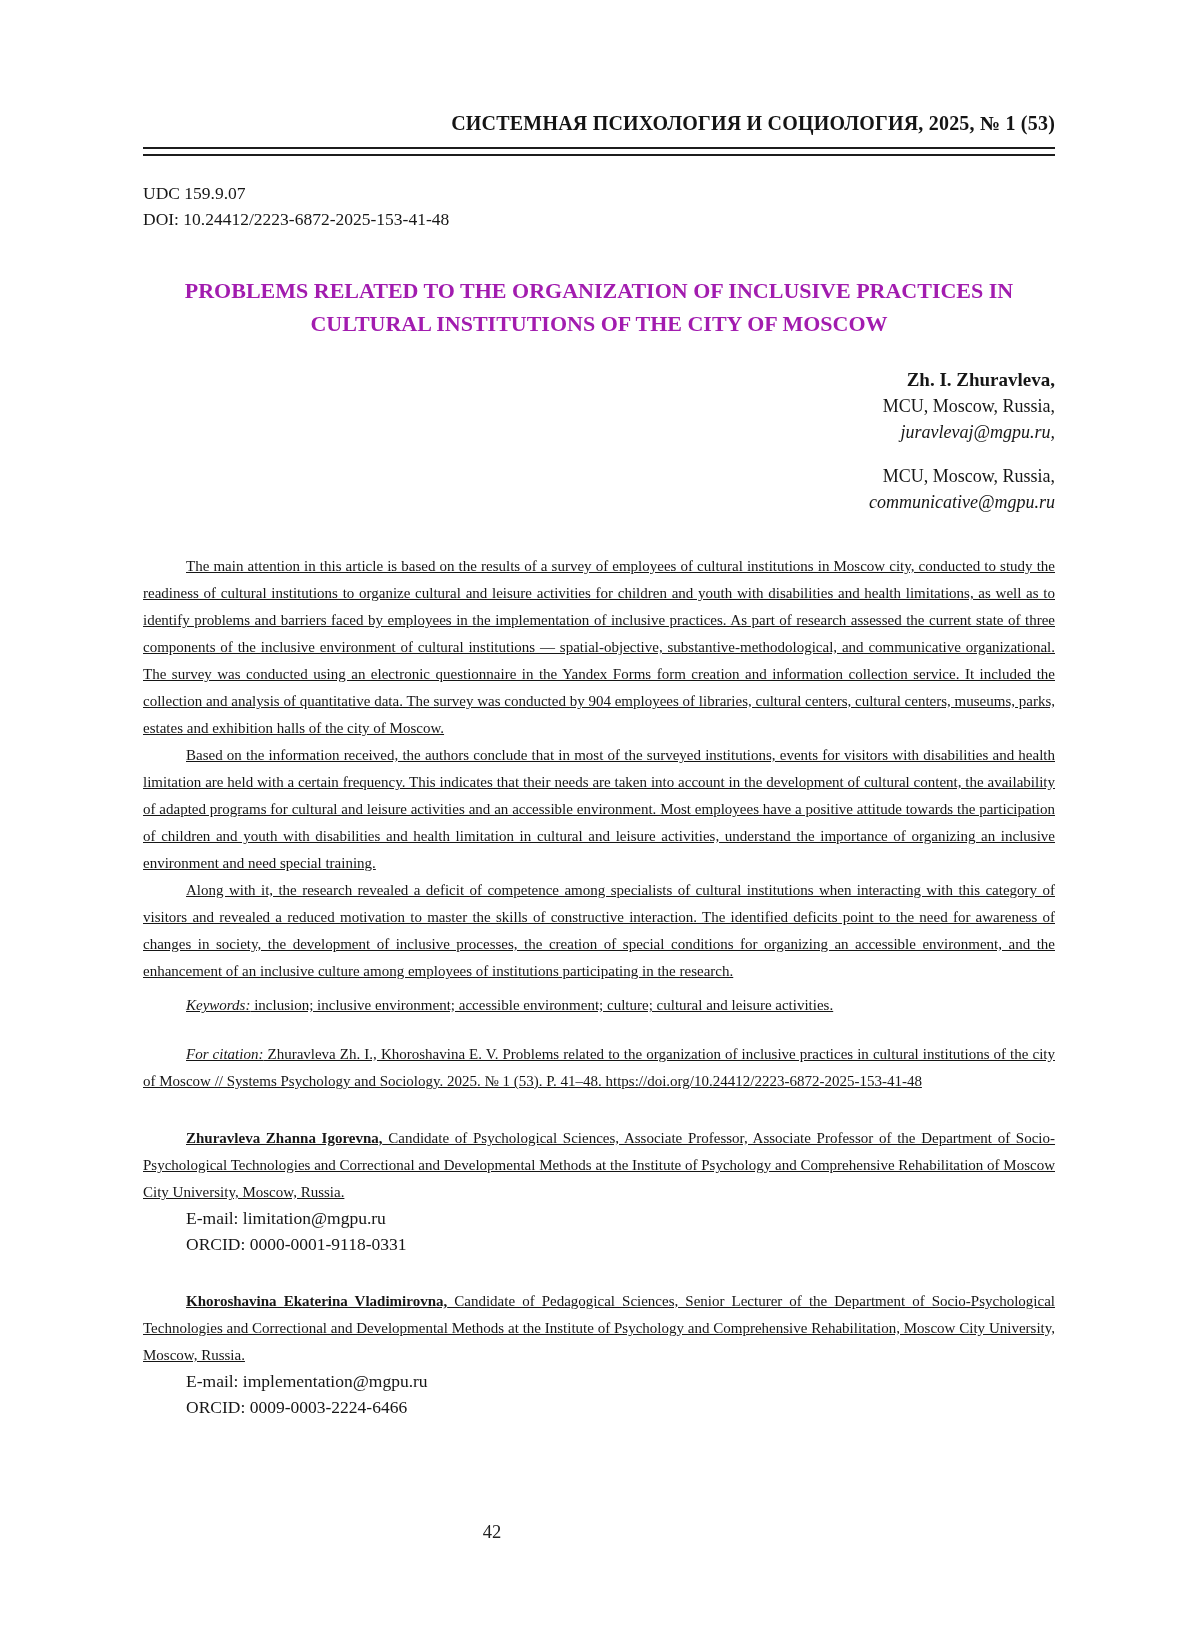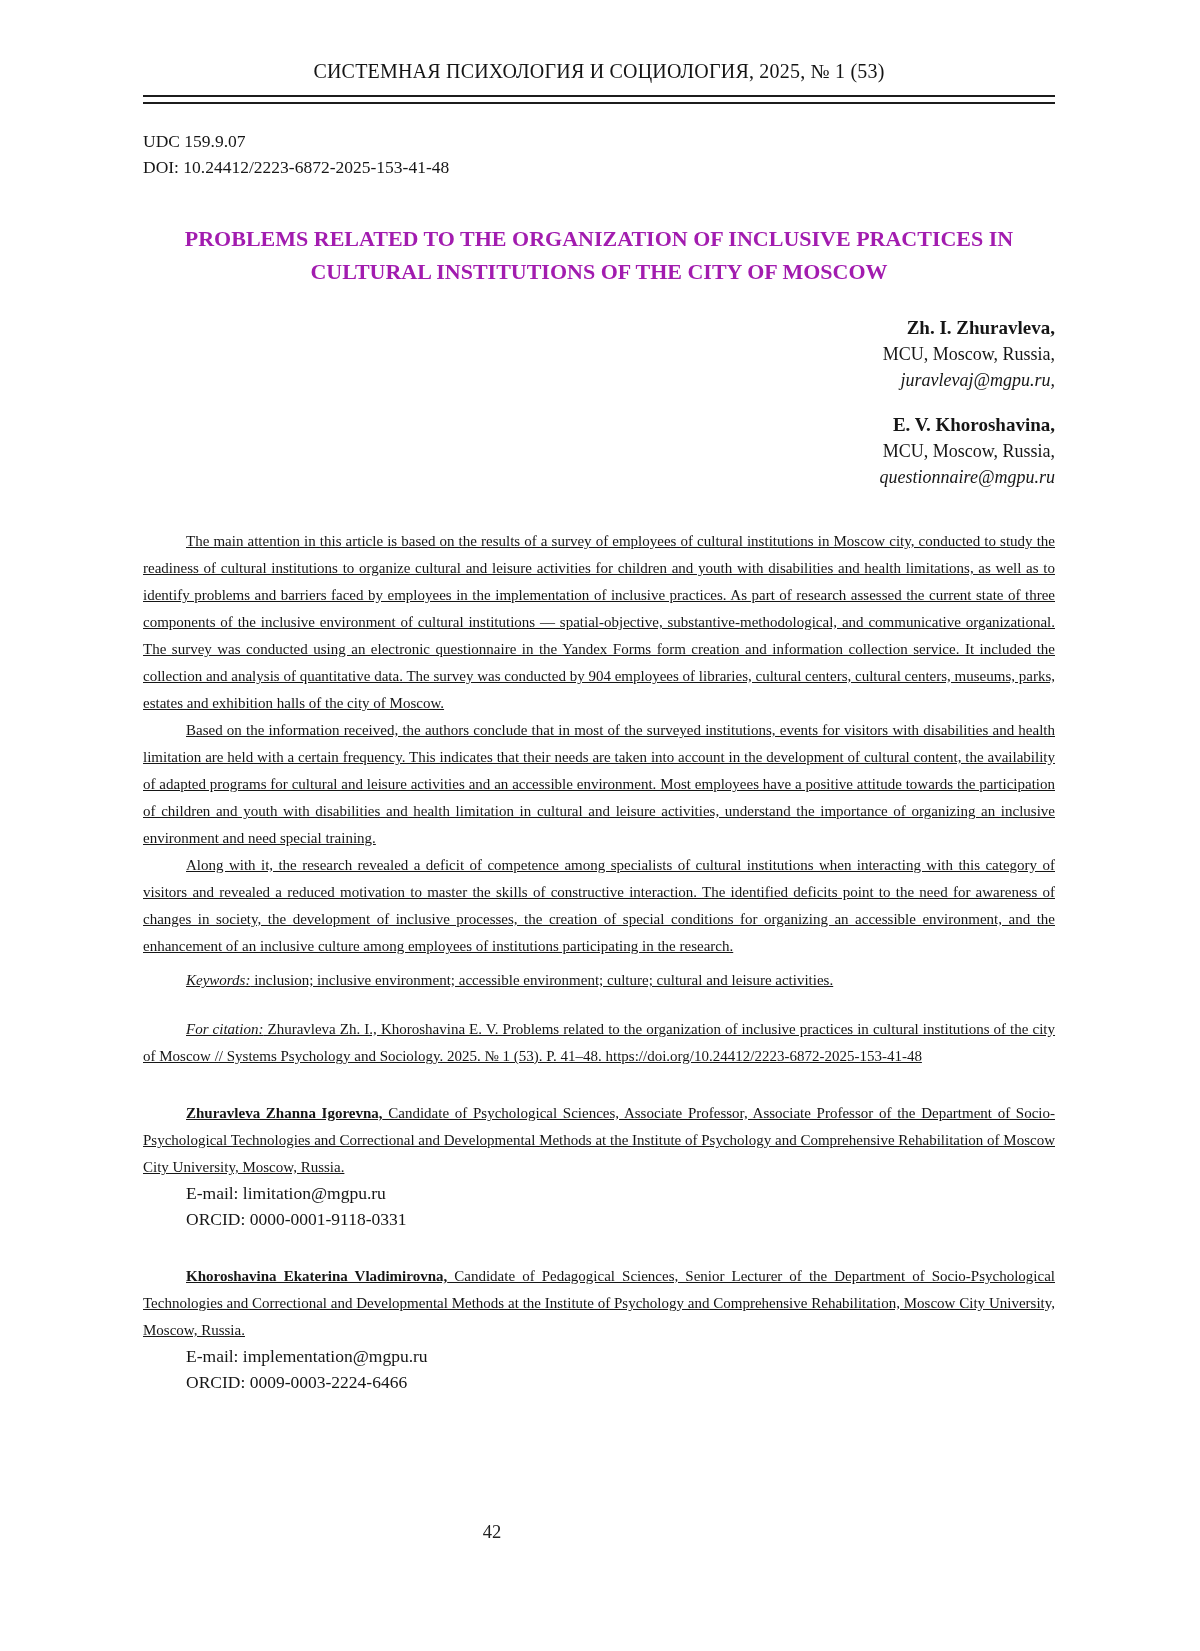"СИСТЕМНАЯ ПСИХОЛОГИЯ И СОЦИОЛОГИЯ, 2025," .journal-header { font-weight: normal -> bold; padding-top: 60px -> 112px; text-align: center -> right }
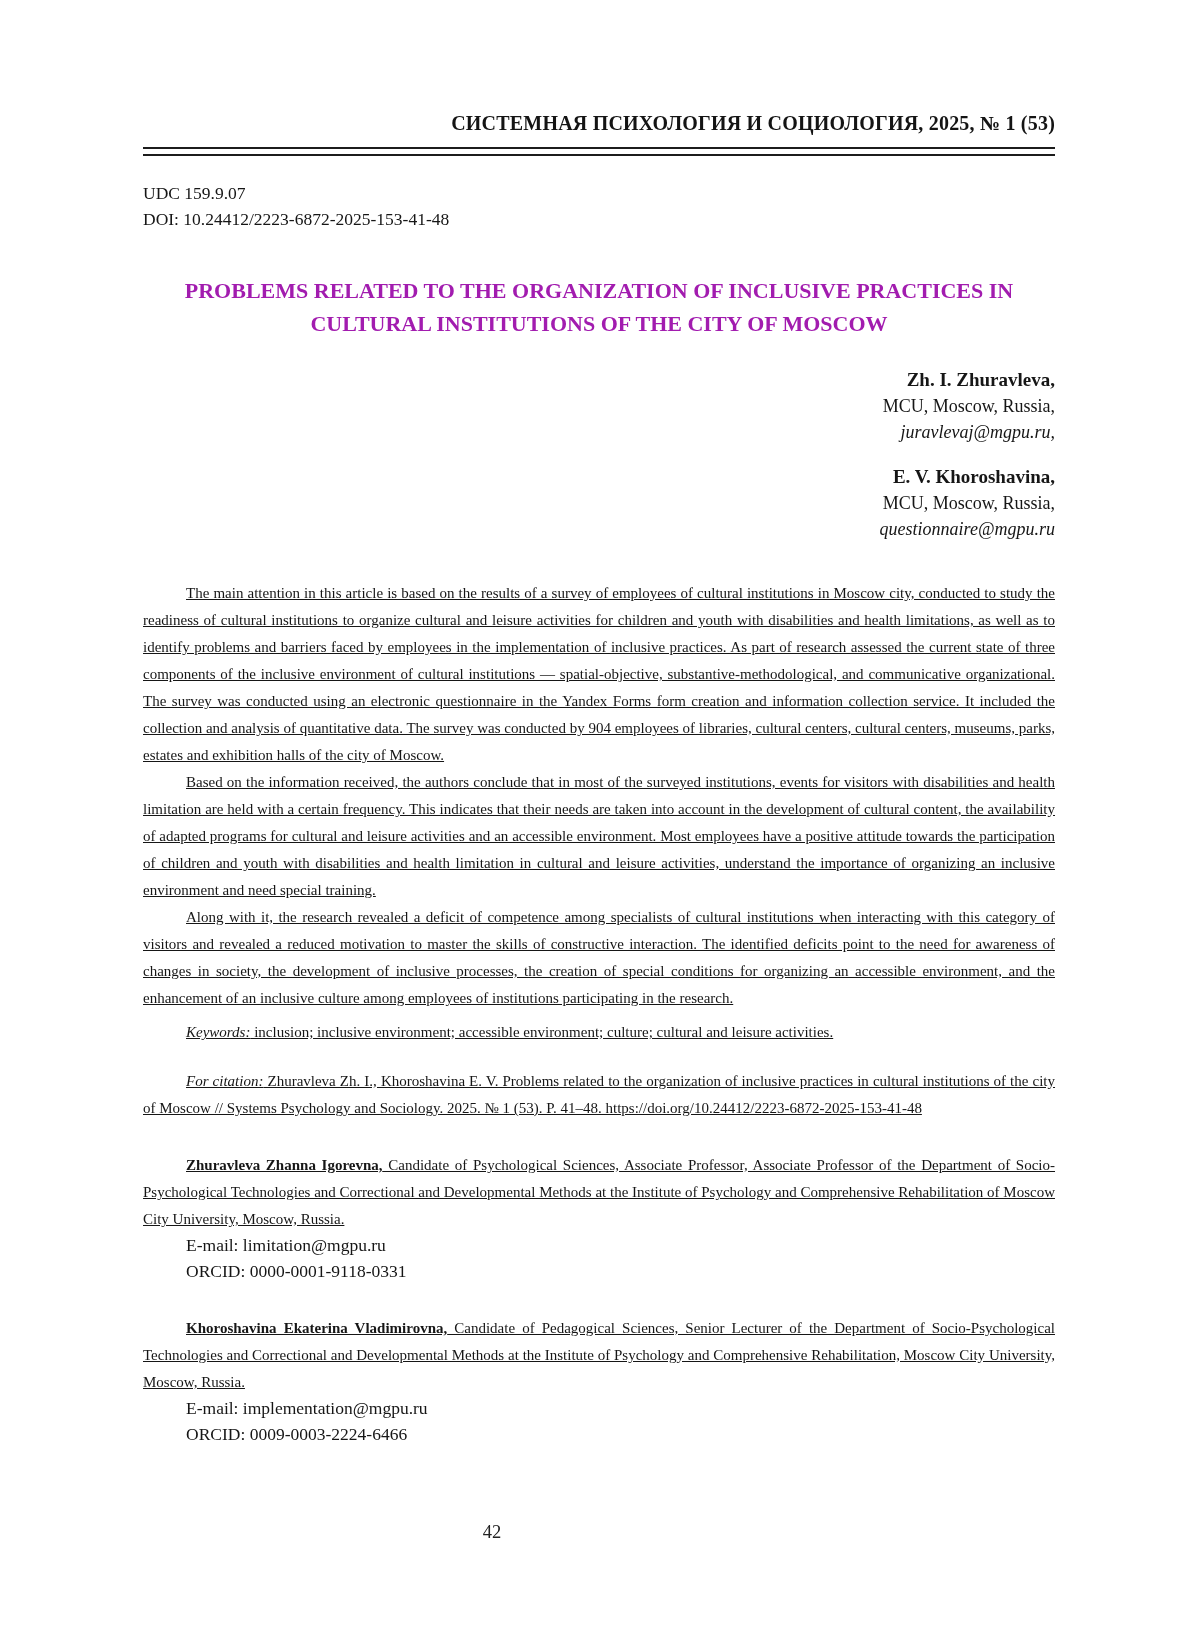"E. V. Khoroshavina," div.author-name { html: <div>E. V. Khoroshavina,</div> -> none }
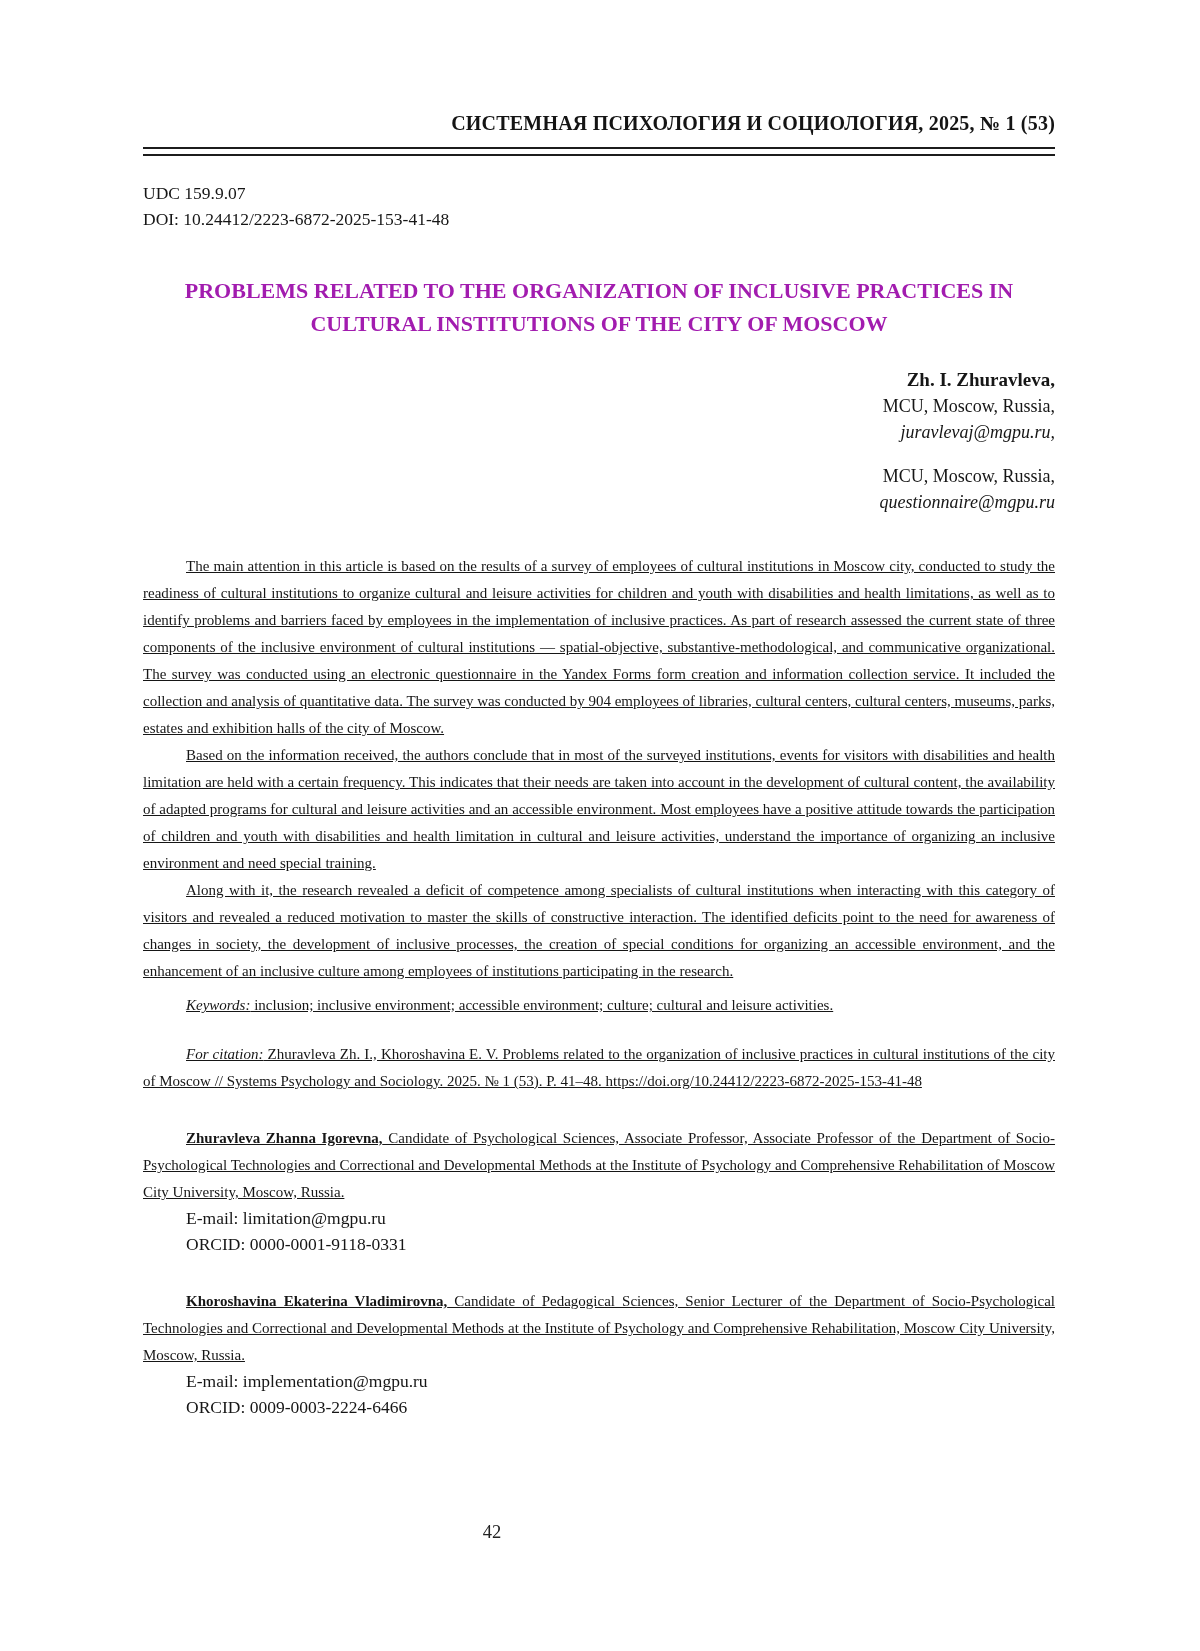"questionnaire@mgpu.ru" div.author-email { text: questionnaire@mgpu.ru -> communicative@mgpu.ru }
